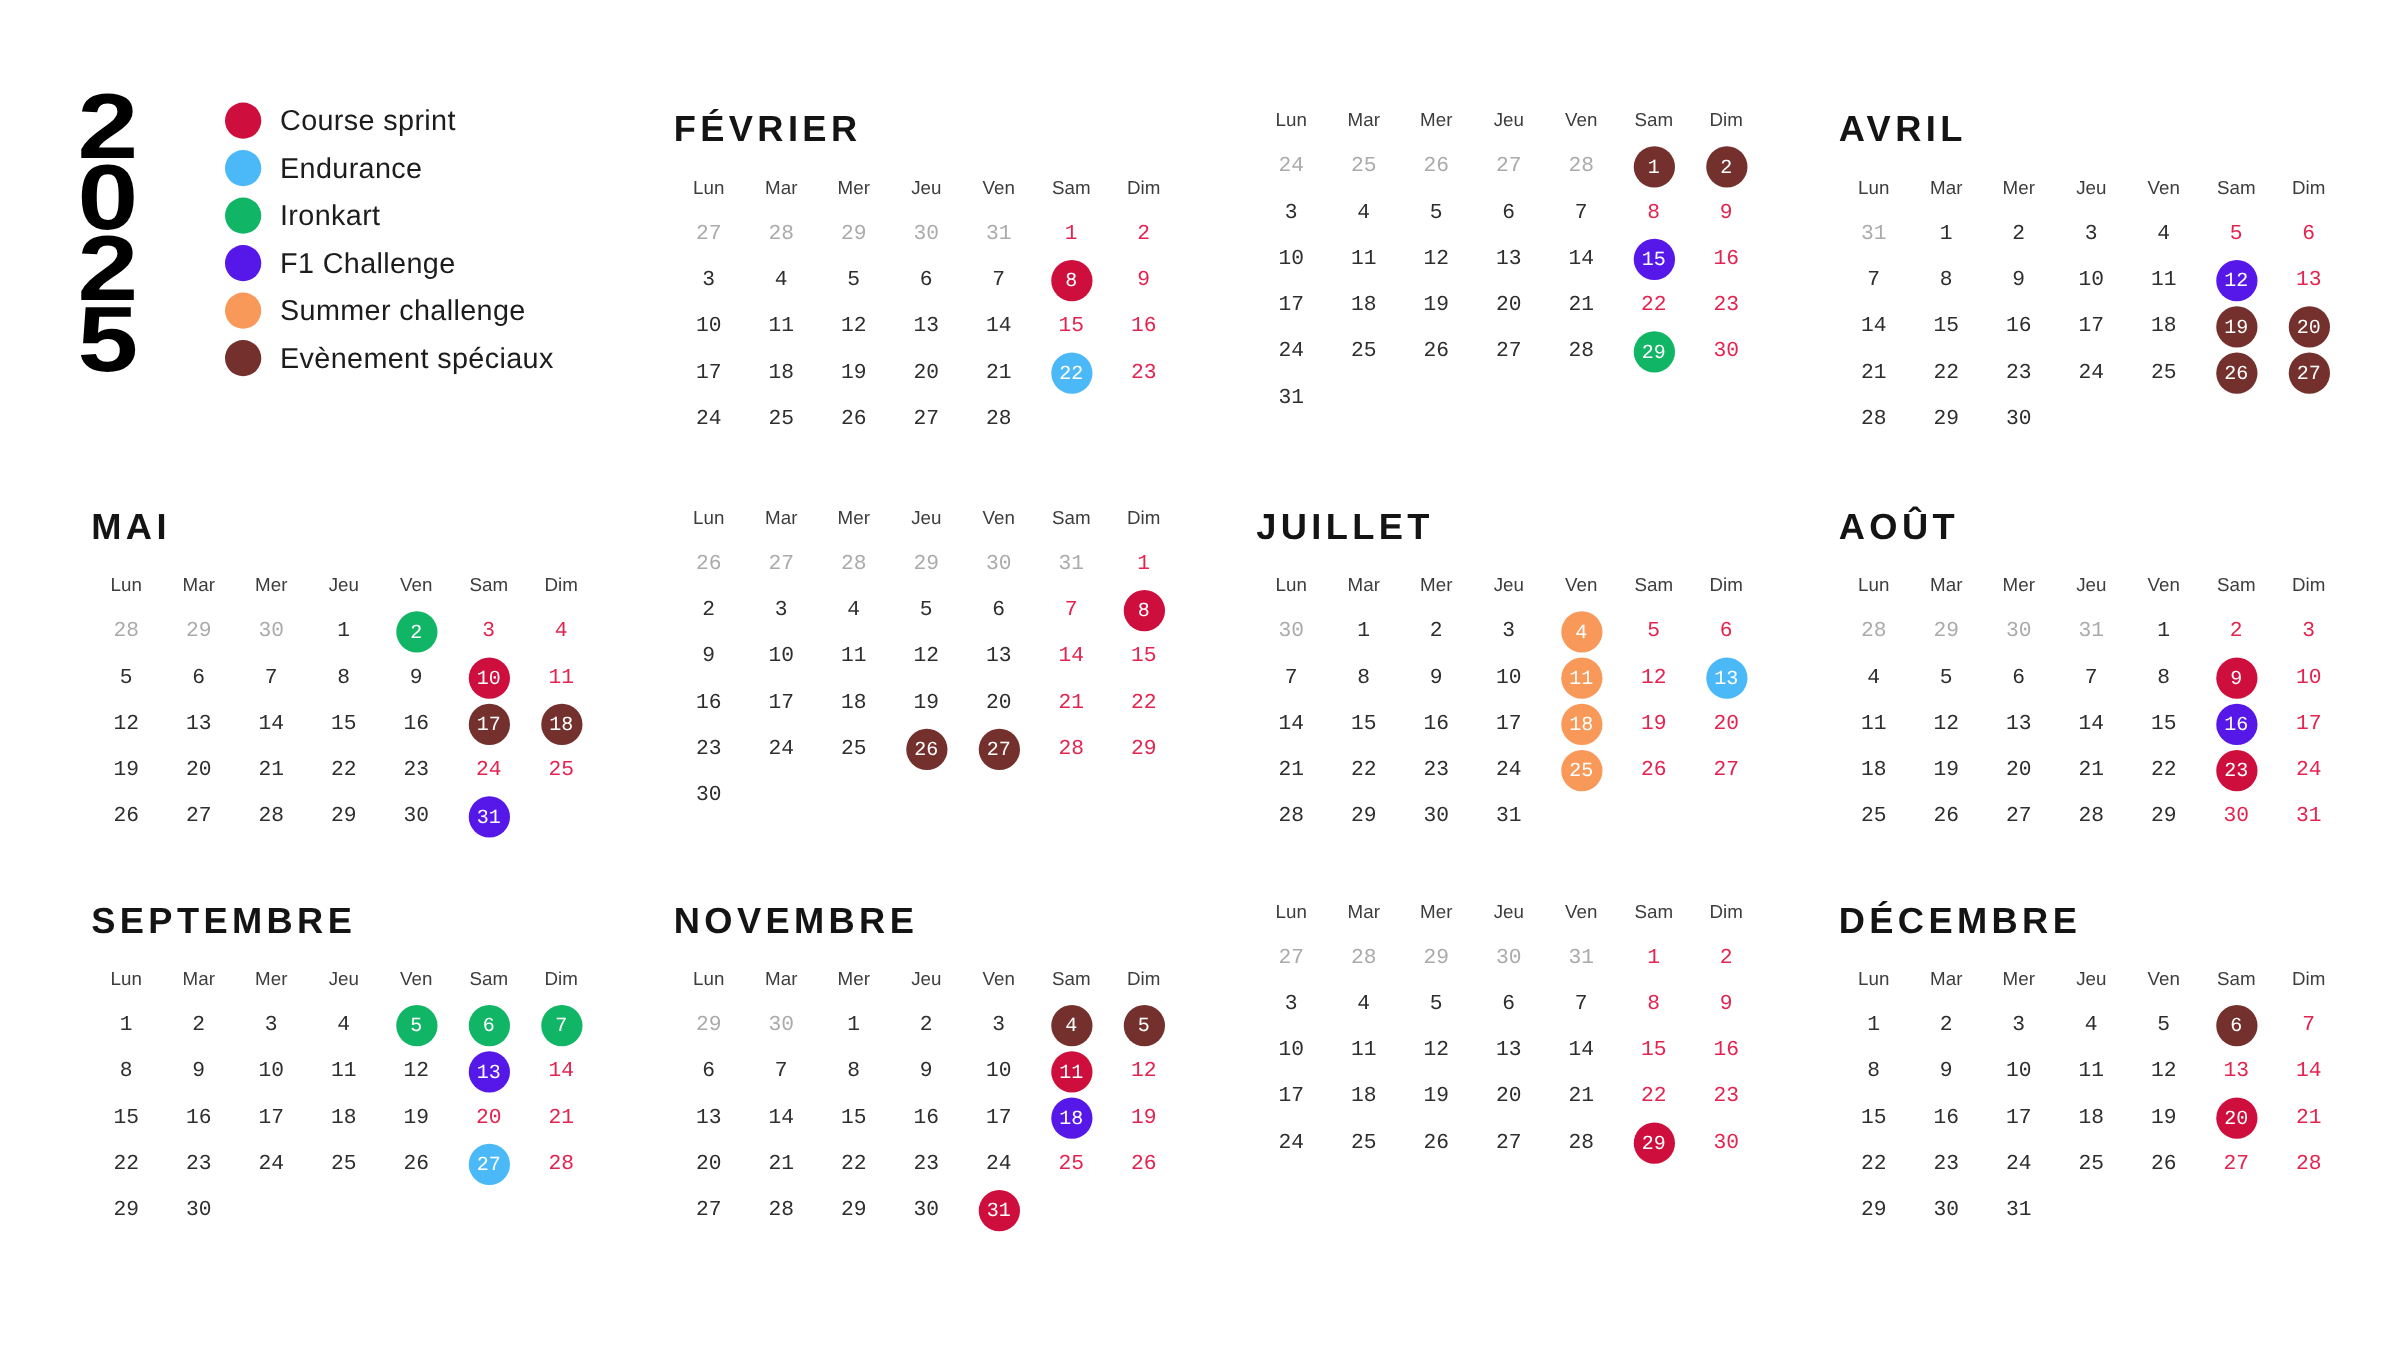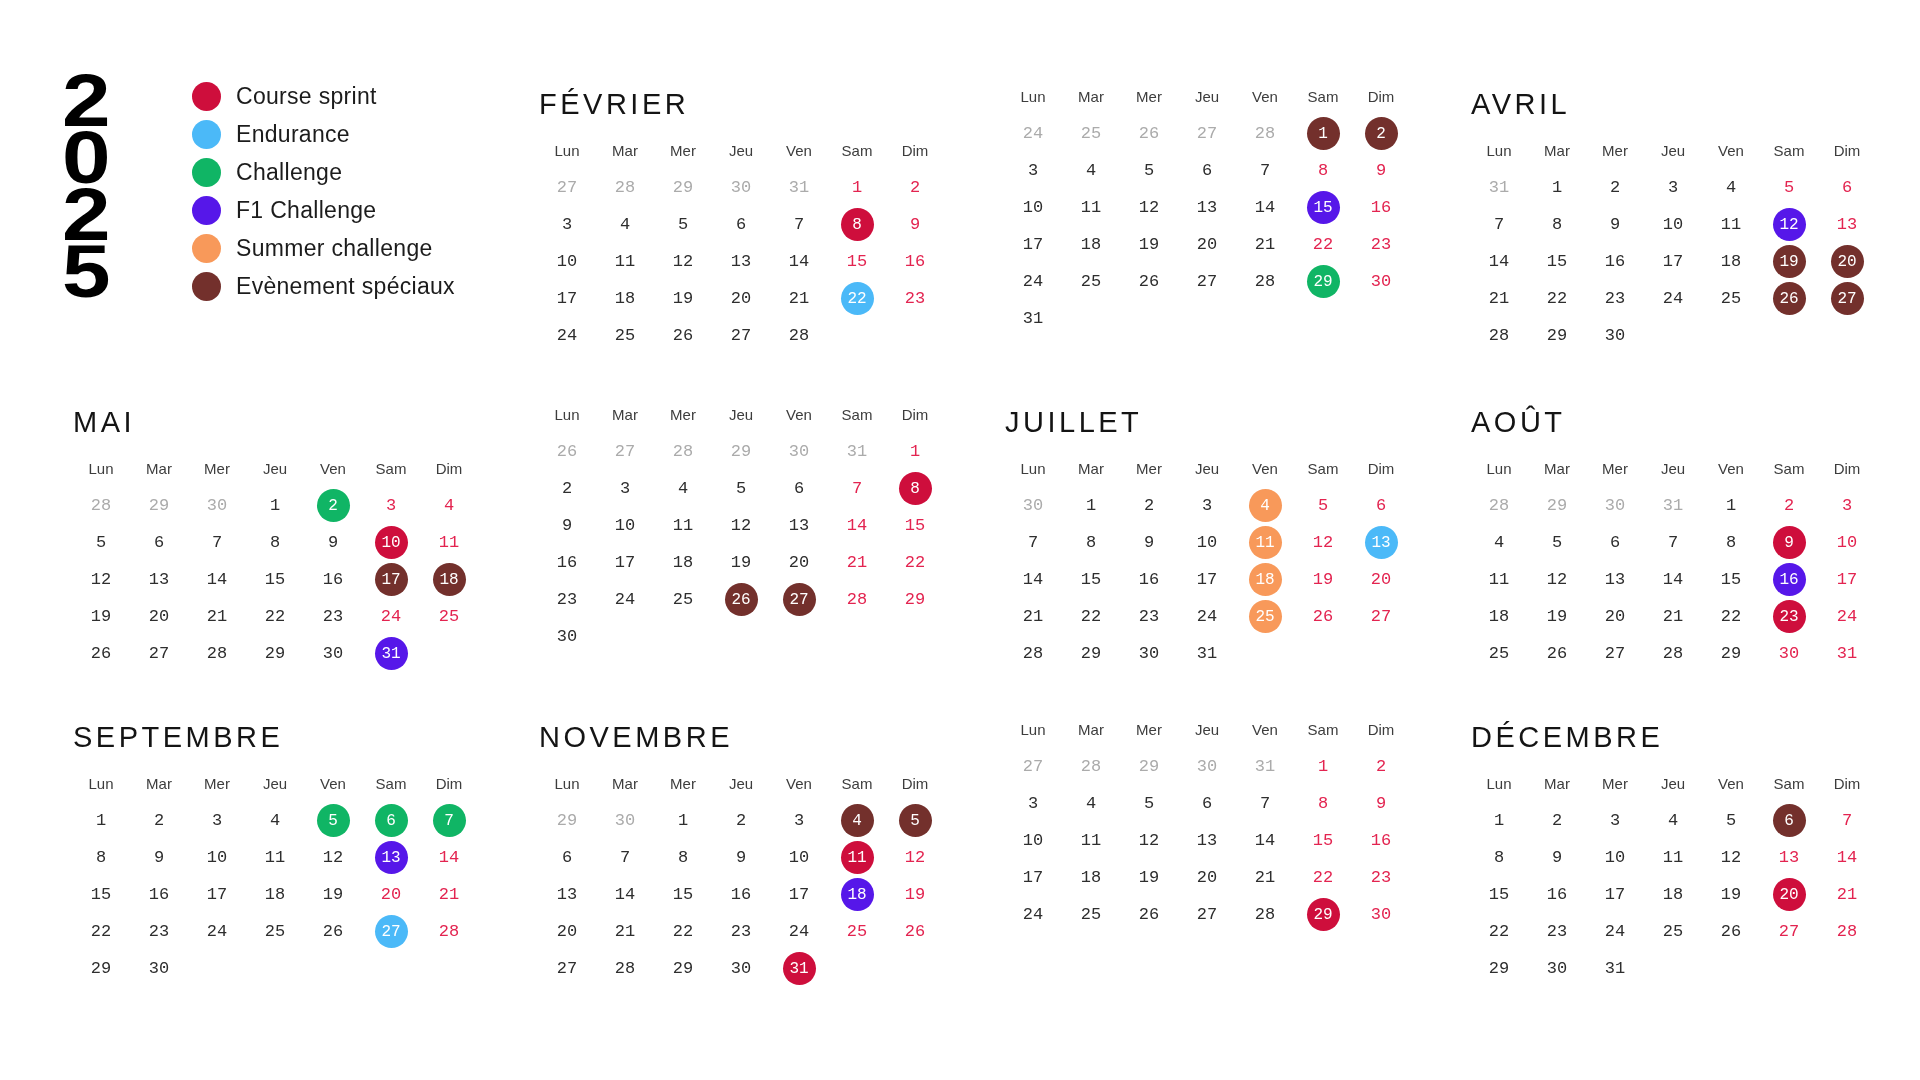"Course sprint" .legend { left: 132px -> 120px }
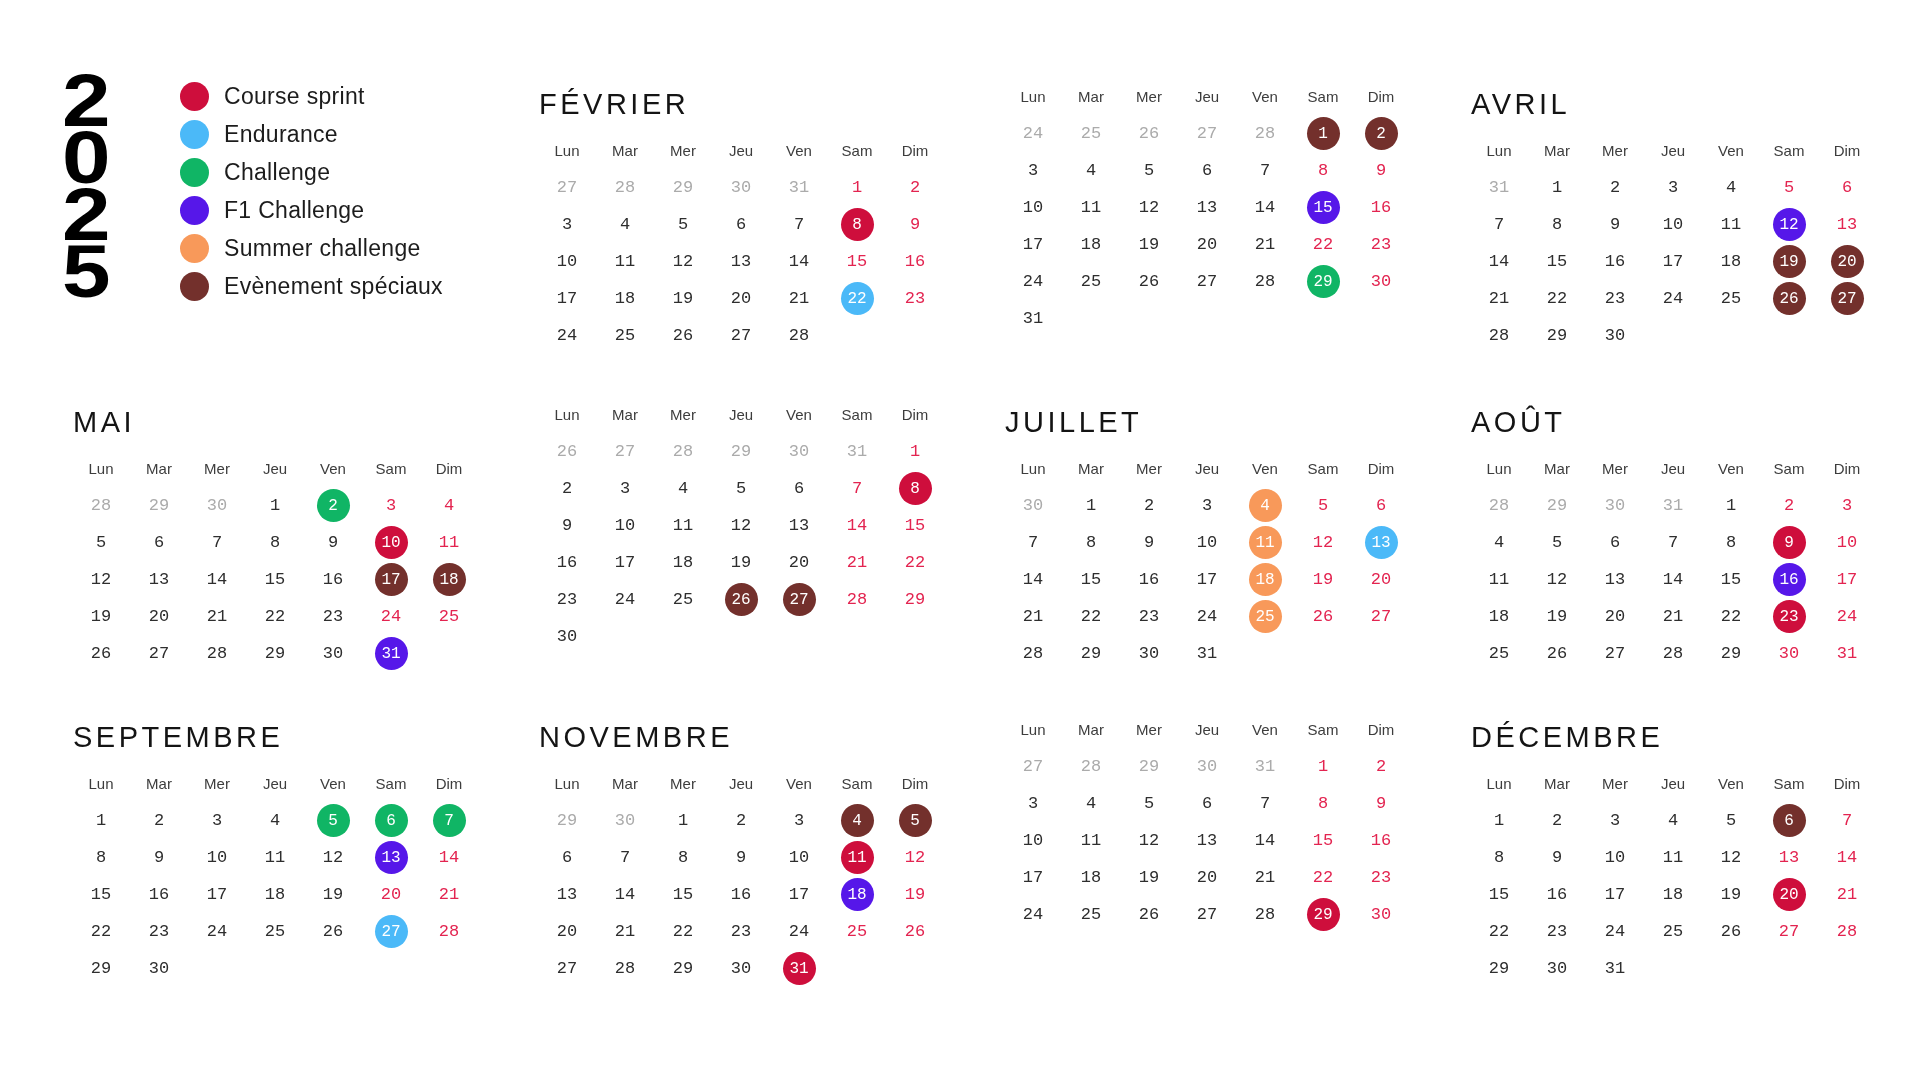"FÉVRIER" .month-title { font-weight: normal -> bold }
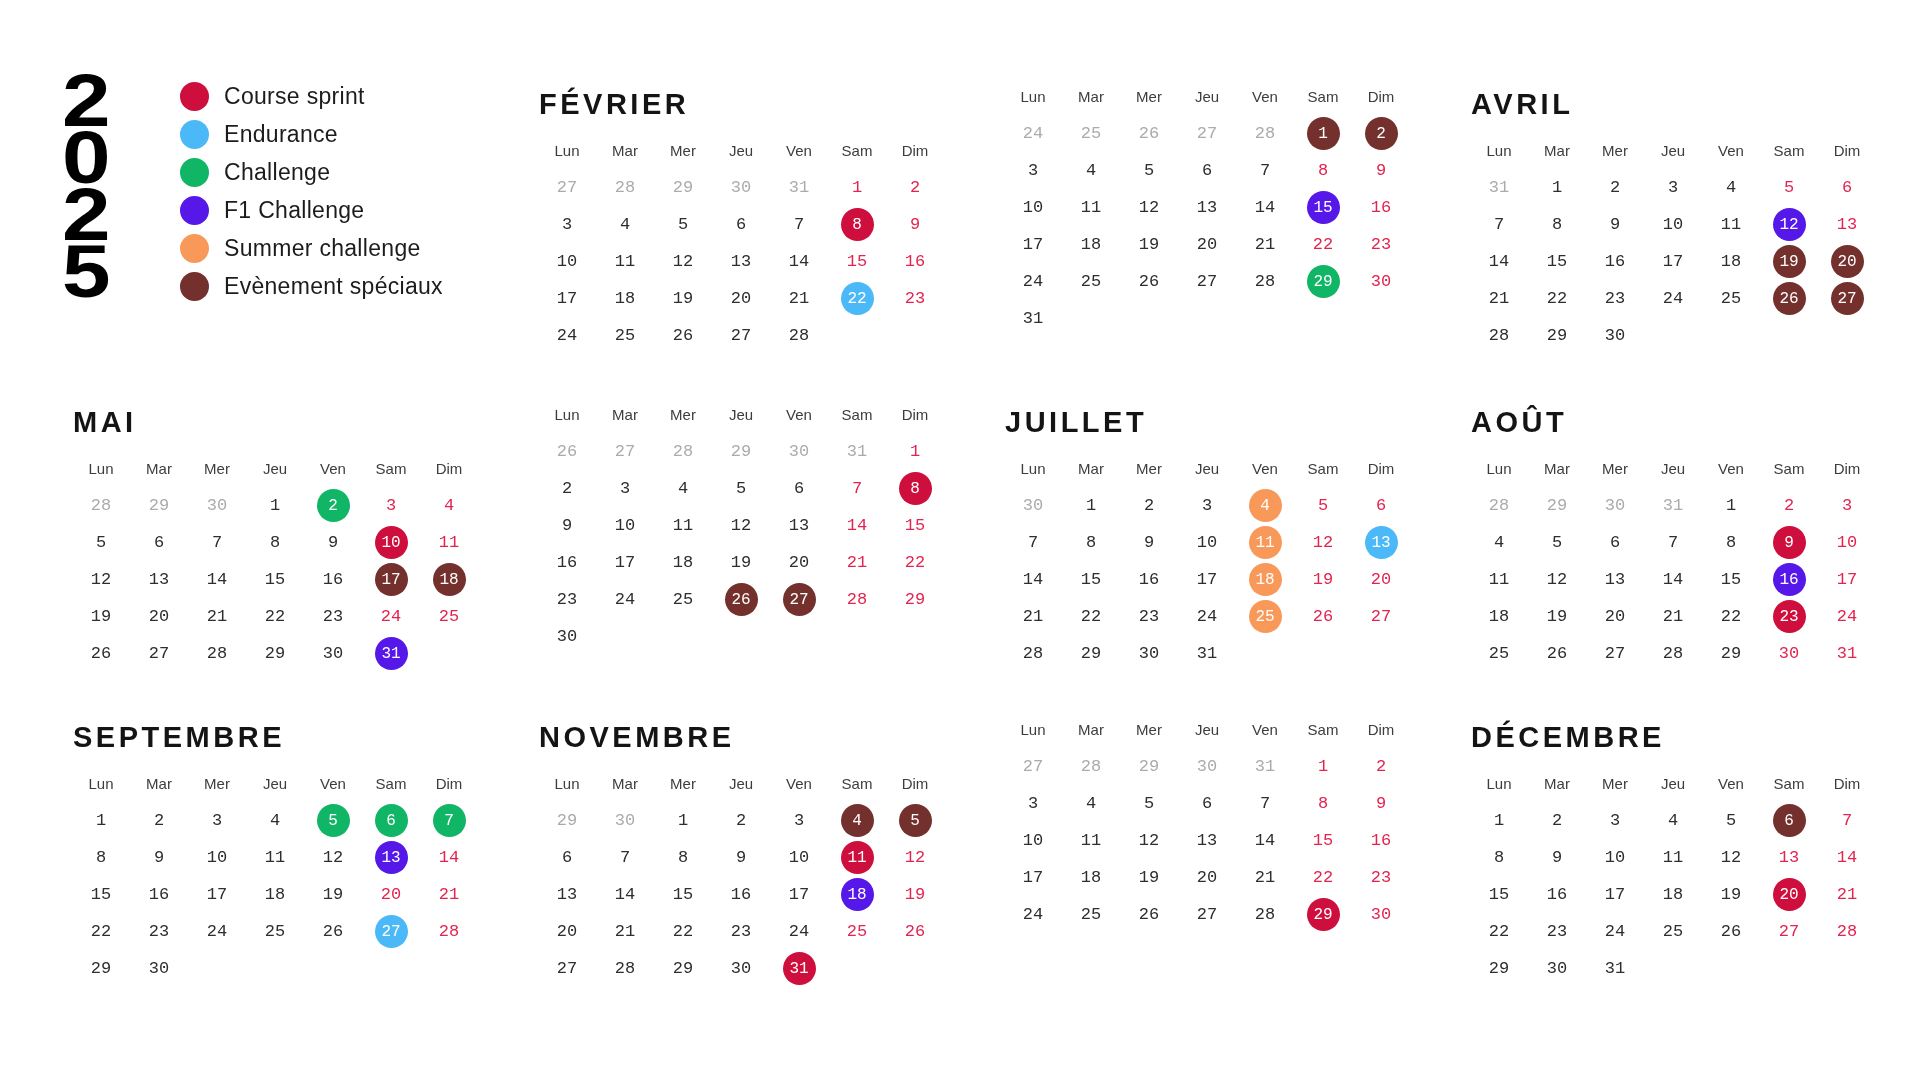"Challenge" div.legend-label { text: Challenge -> Ironkart }
